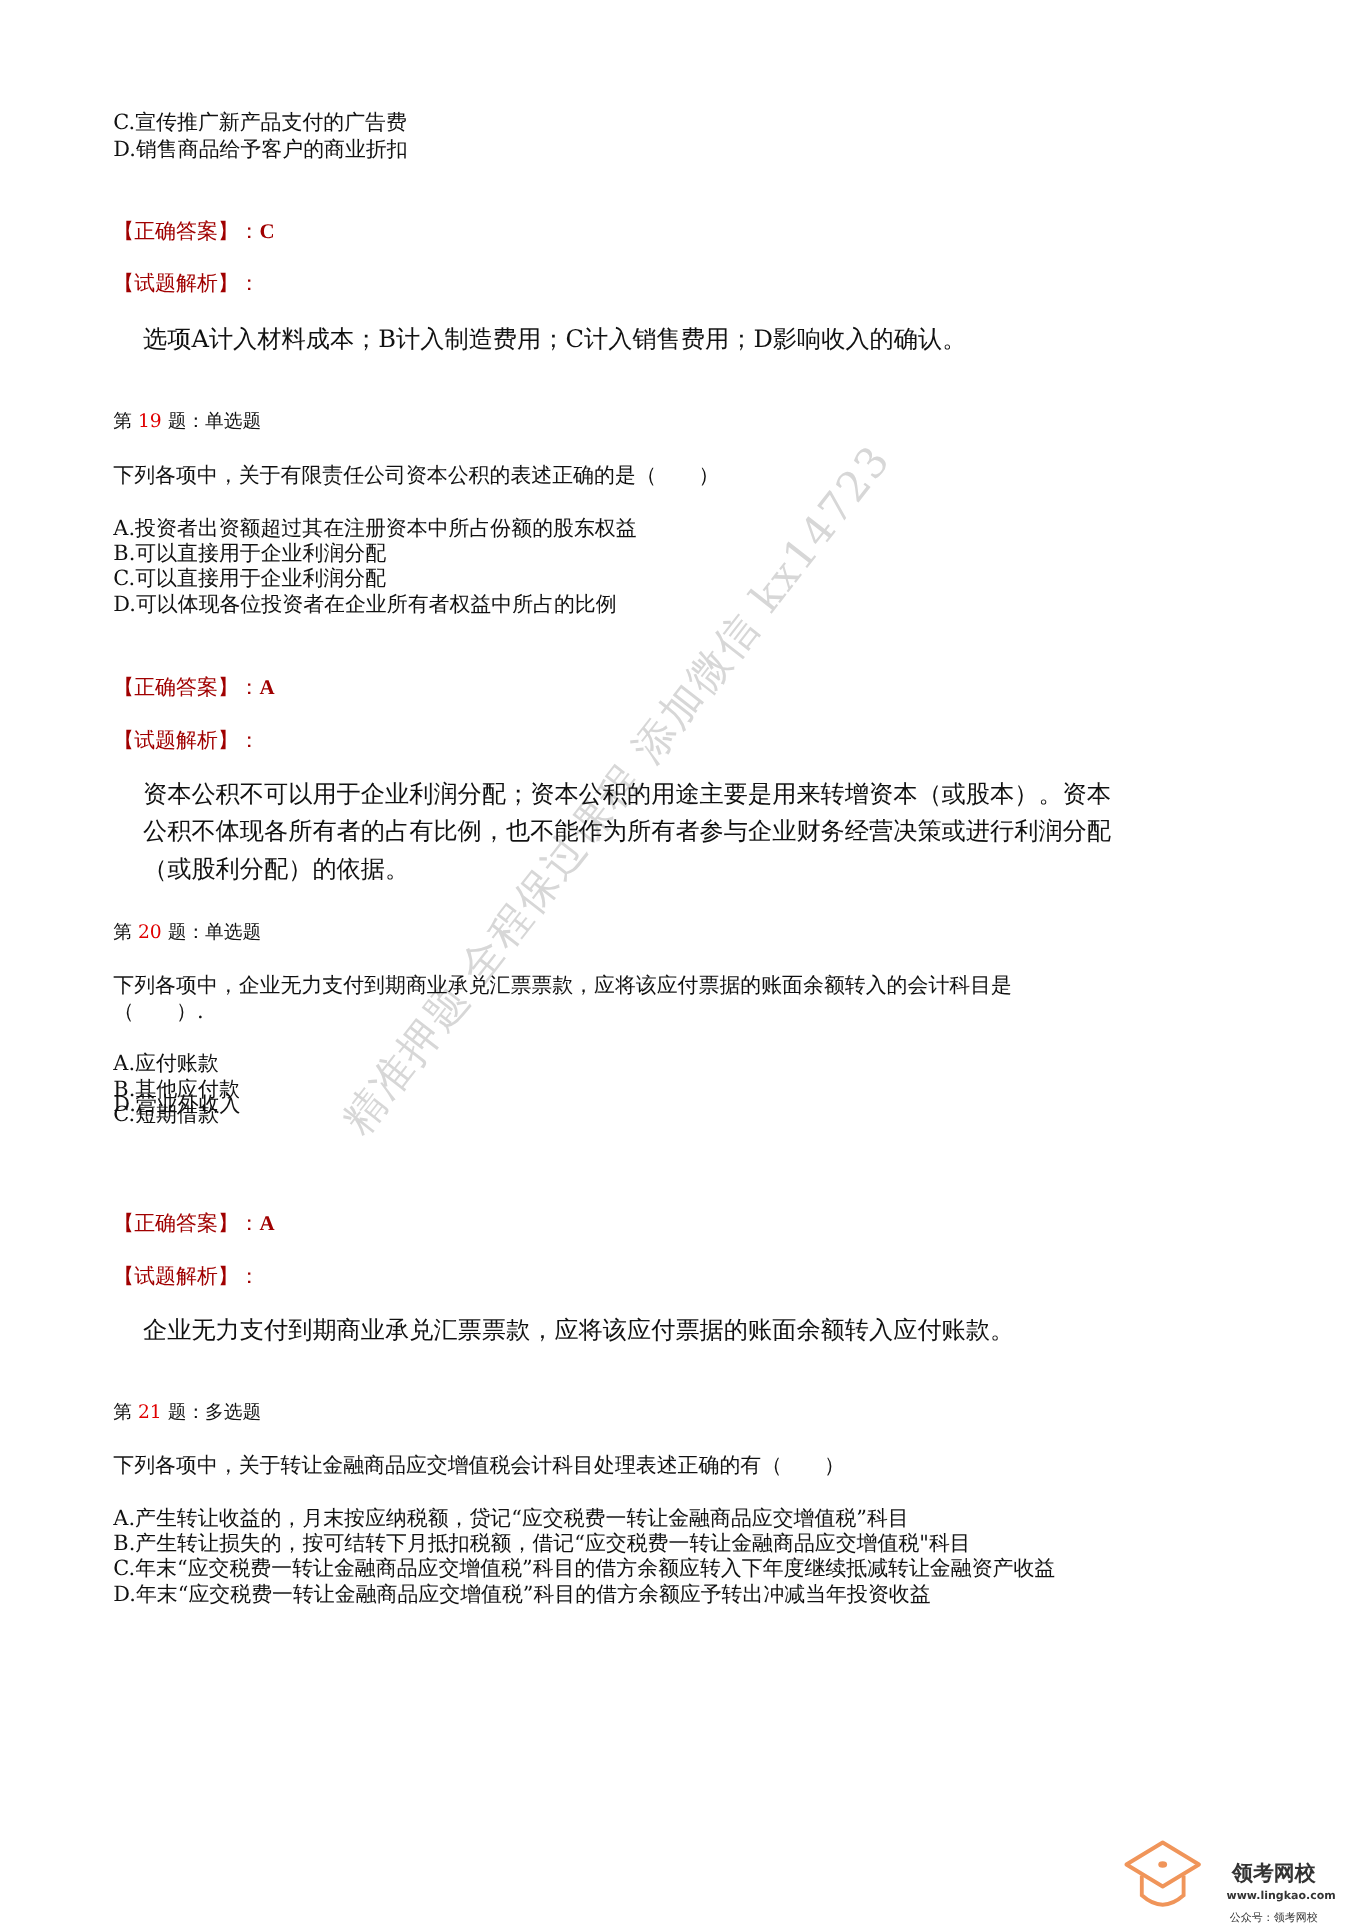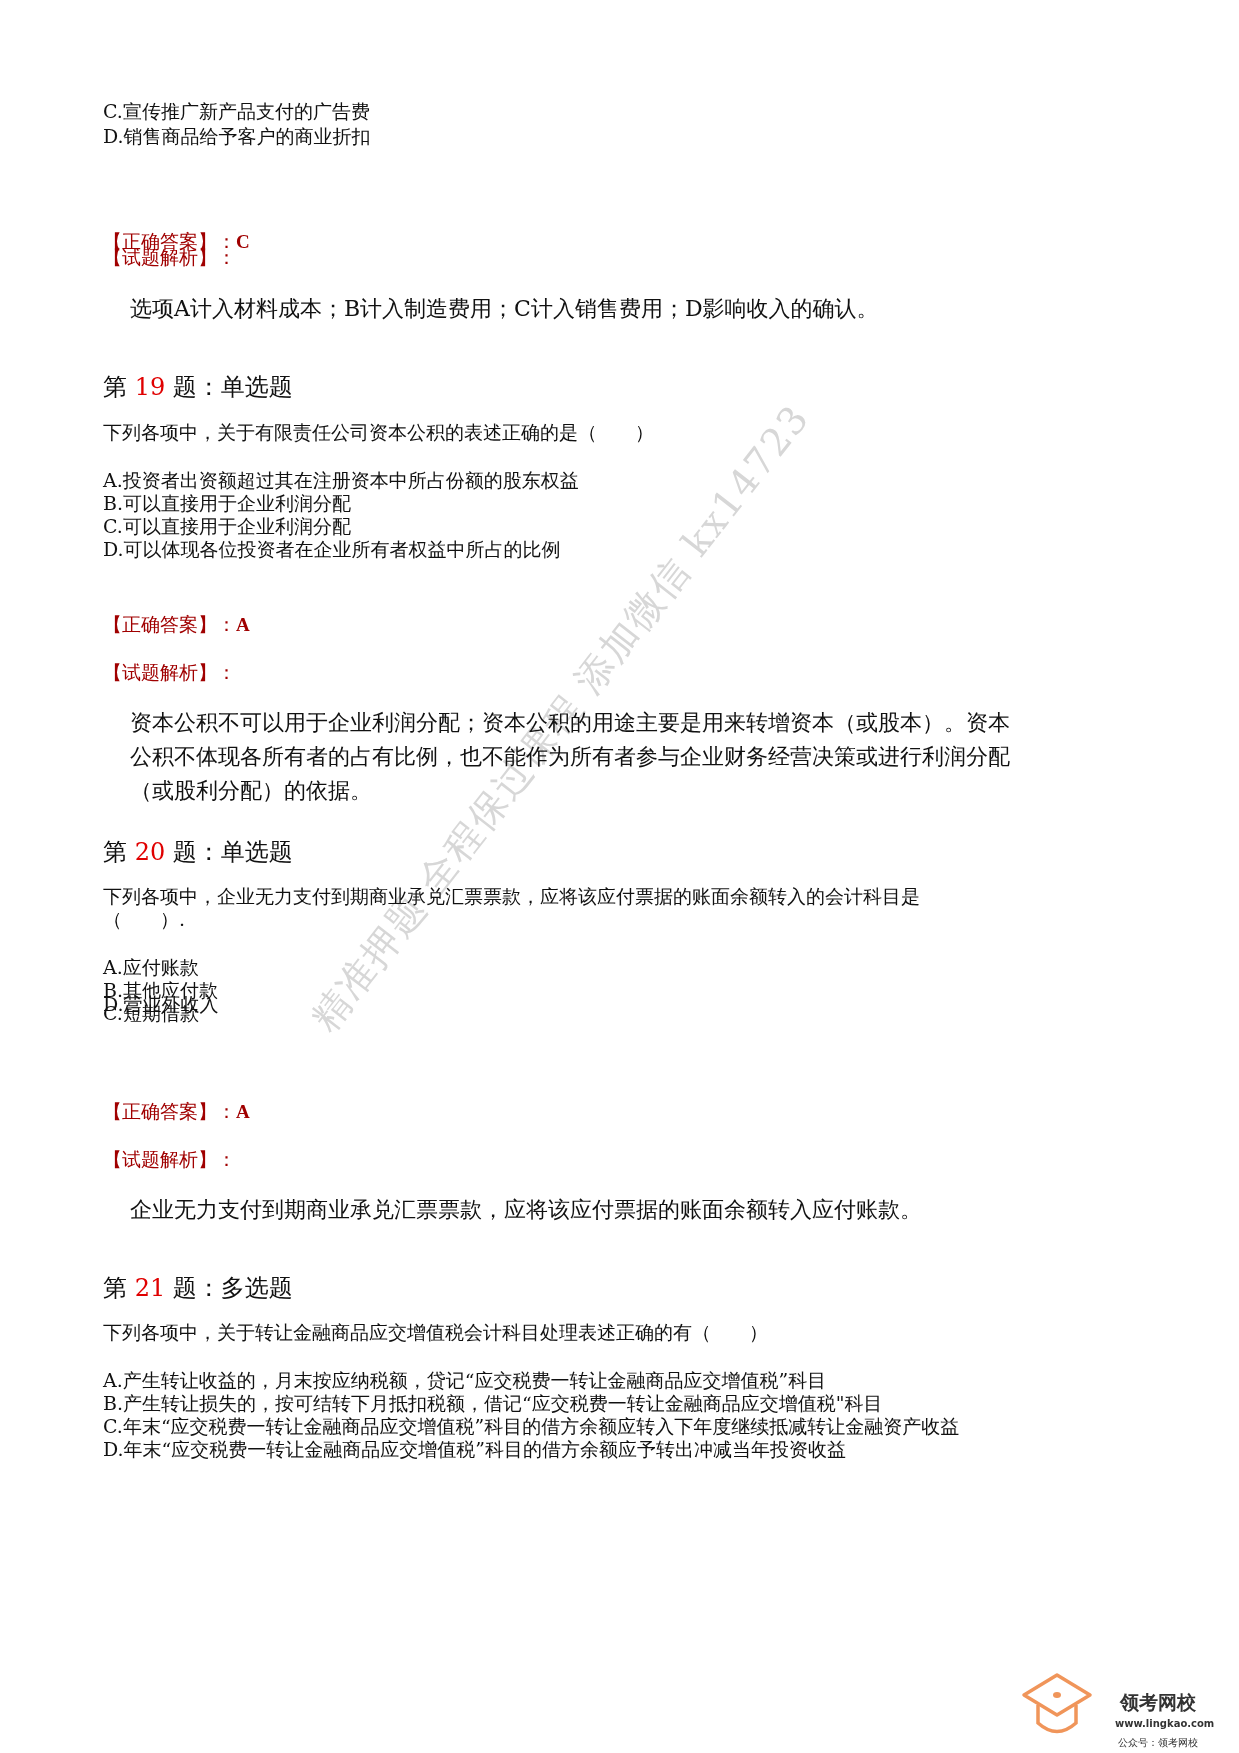"【正确答案】：C" div.abs { margin-top: 32px -> none }
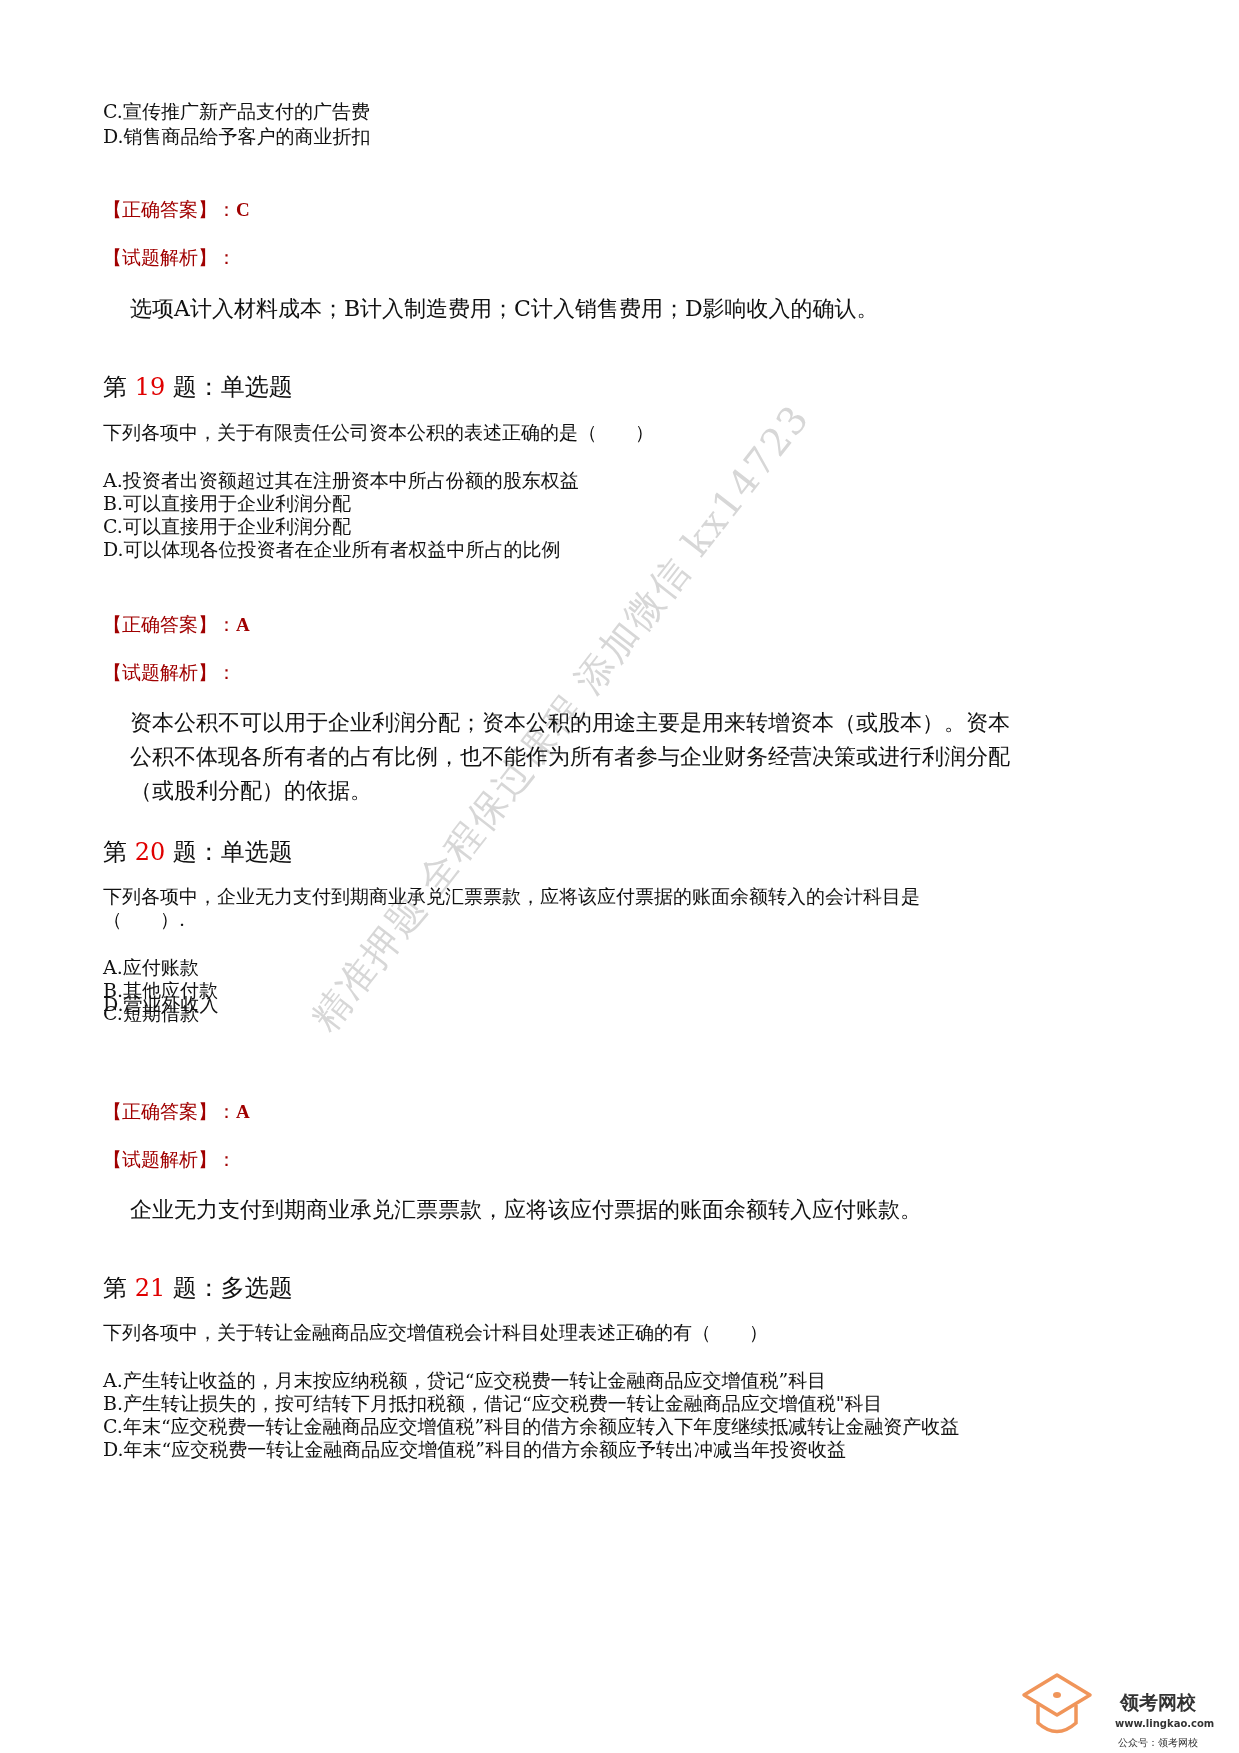"第 19 题：单选题" .qhead { font-size: 24px -> 17px }
